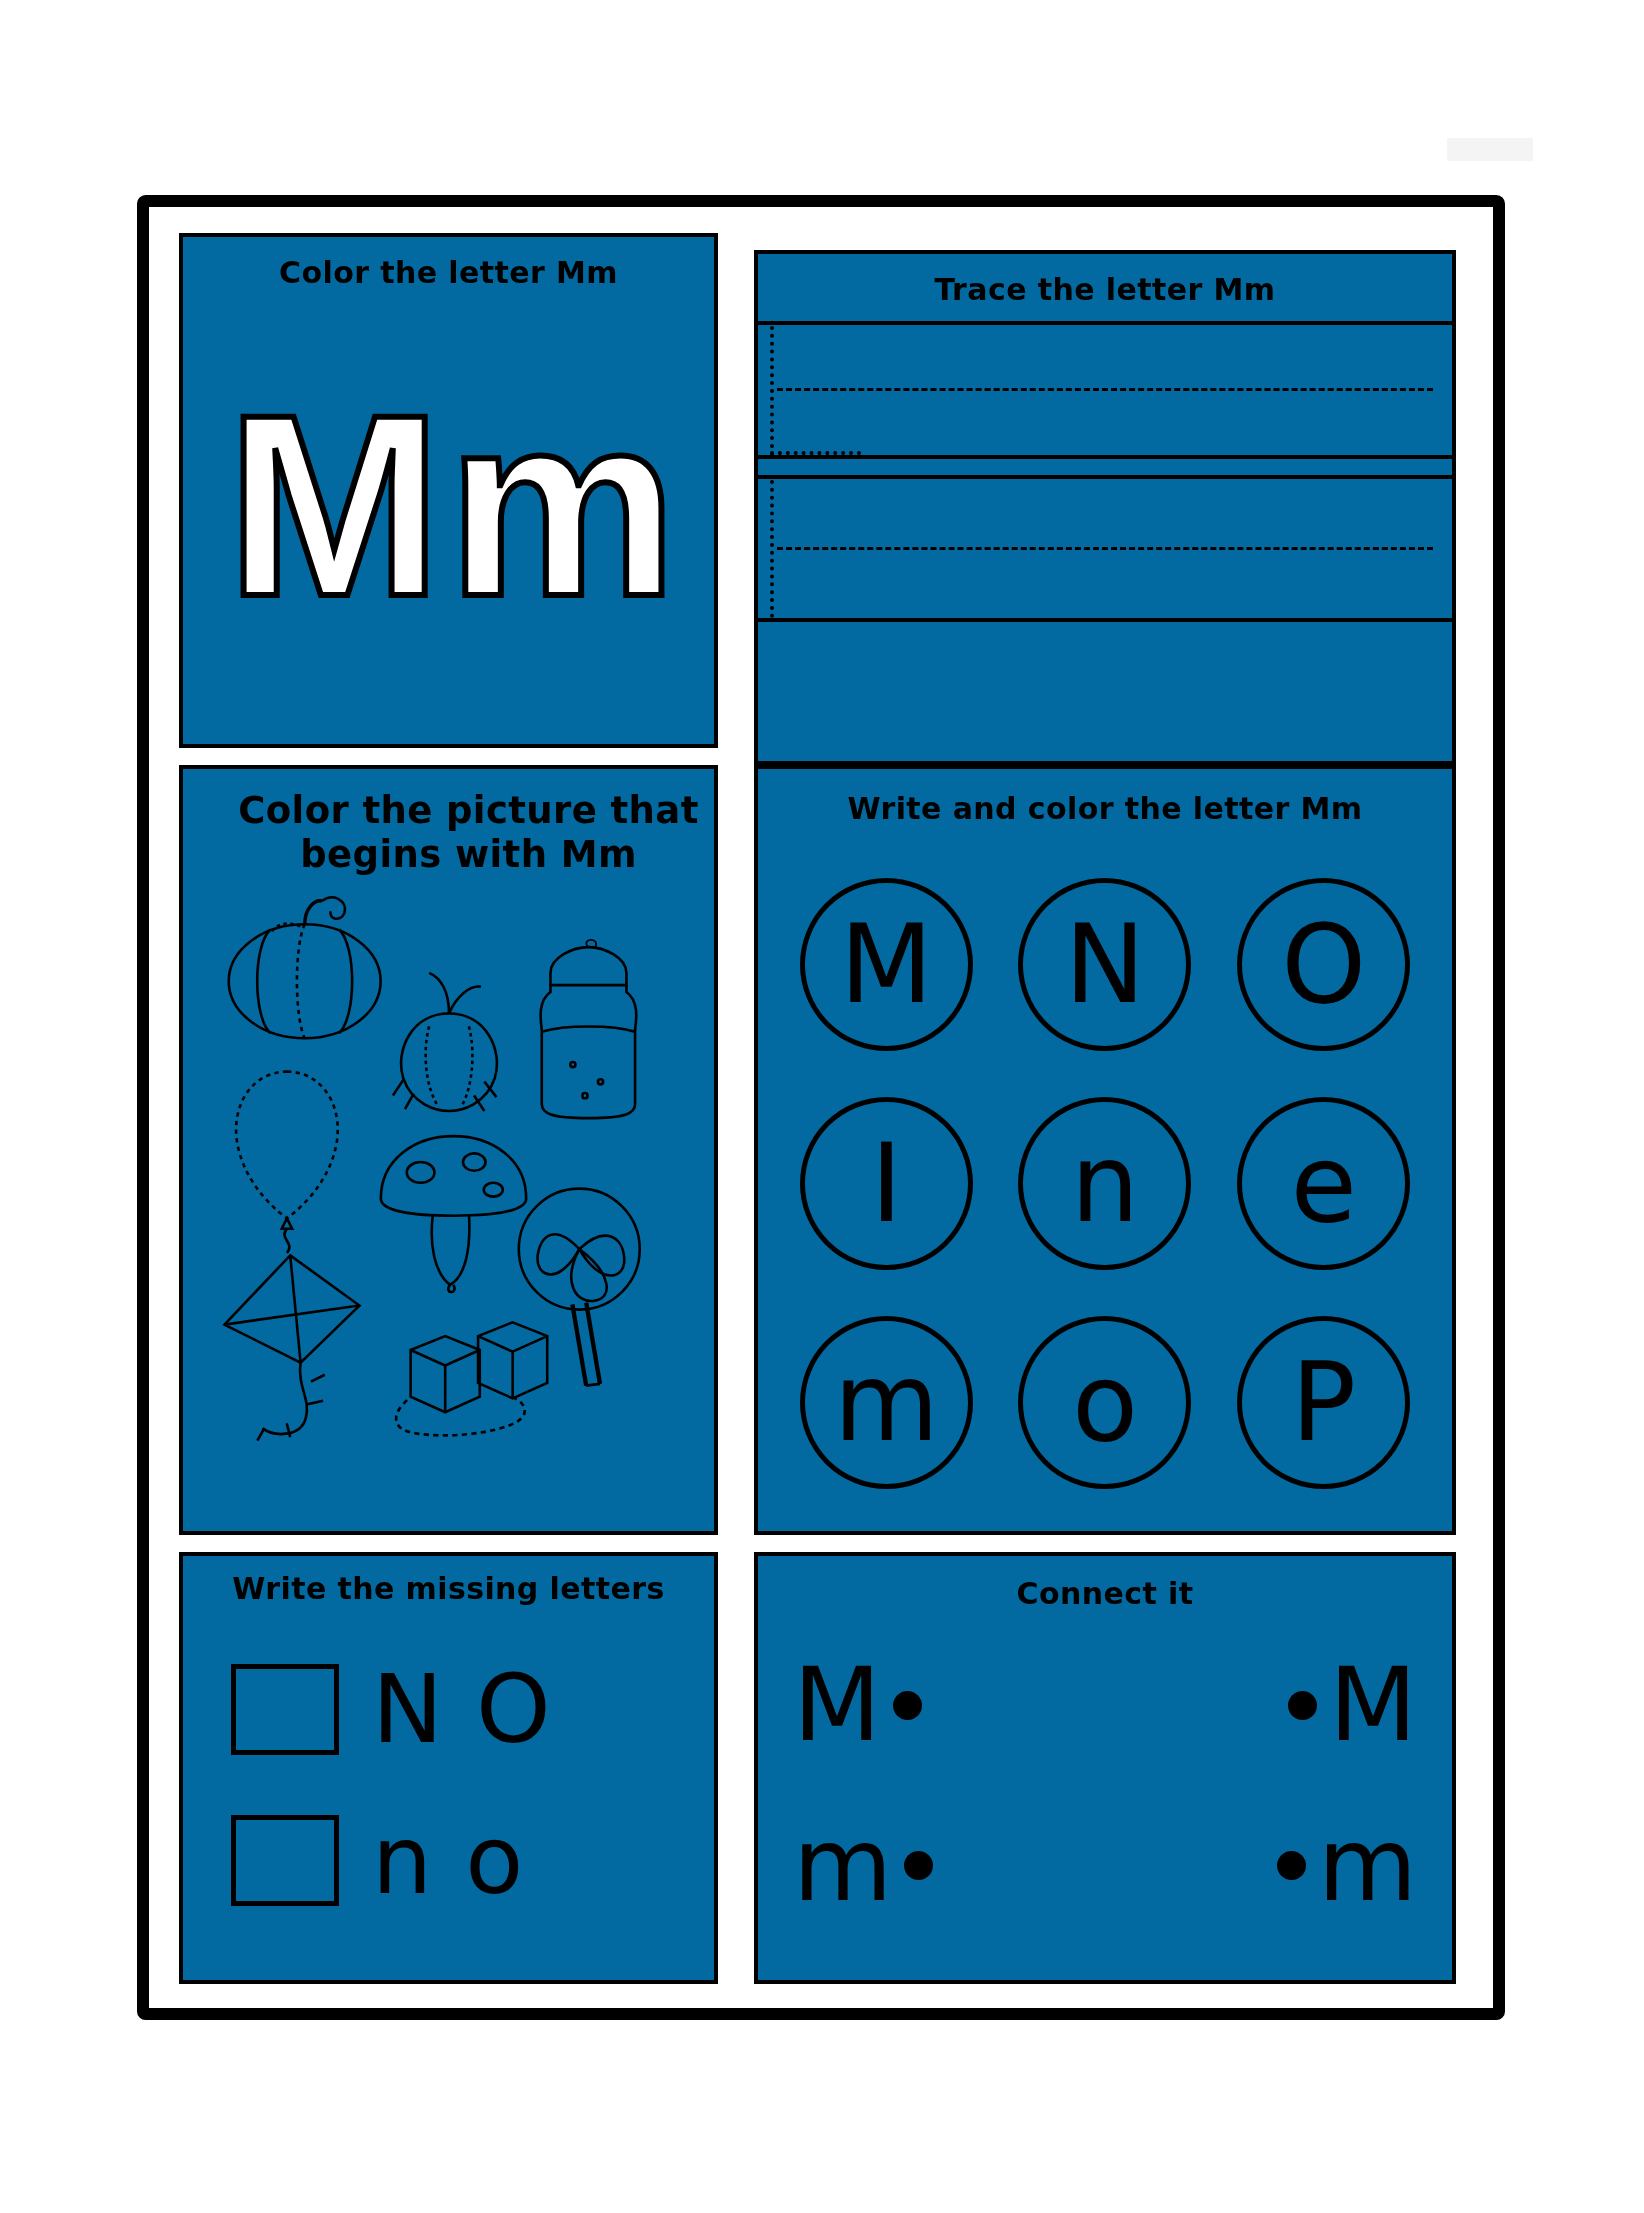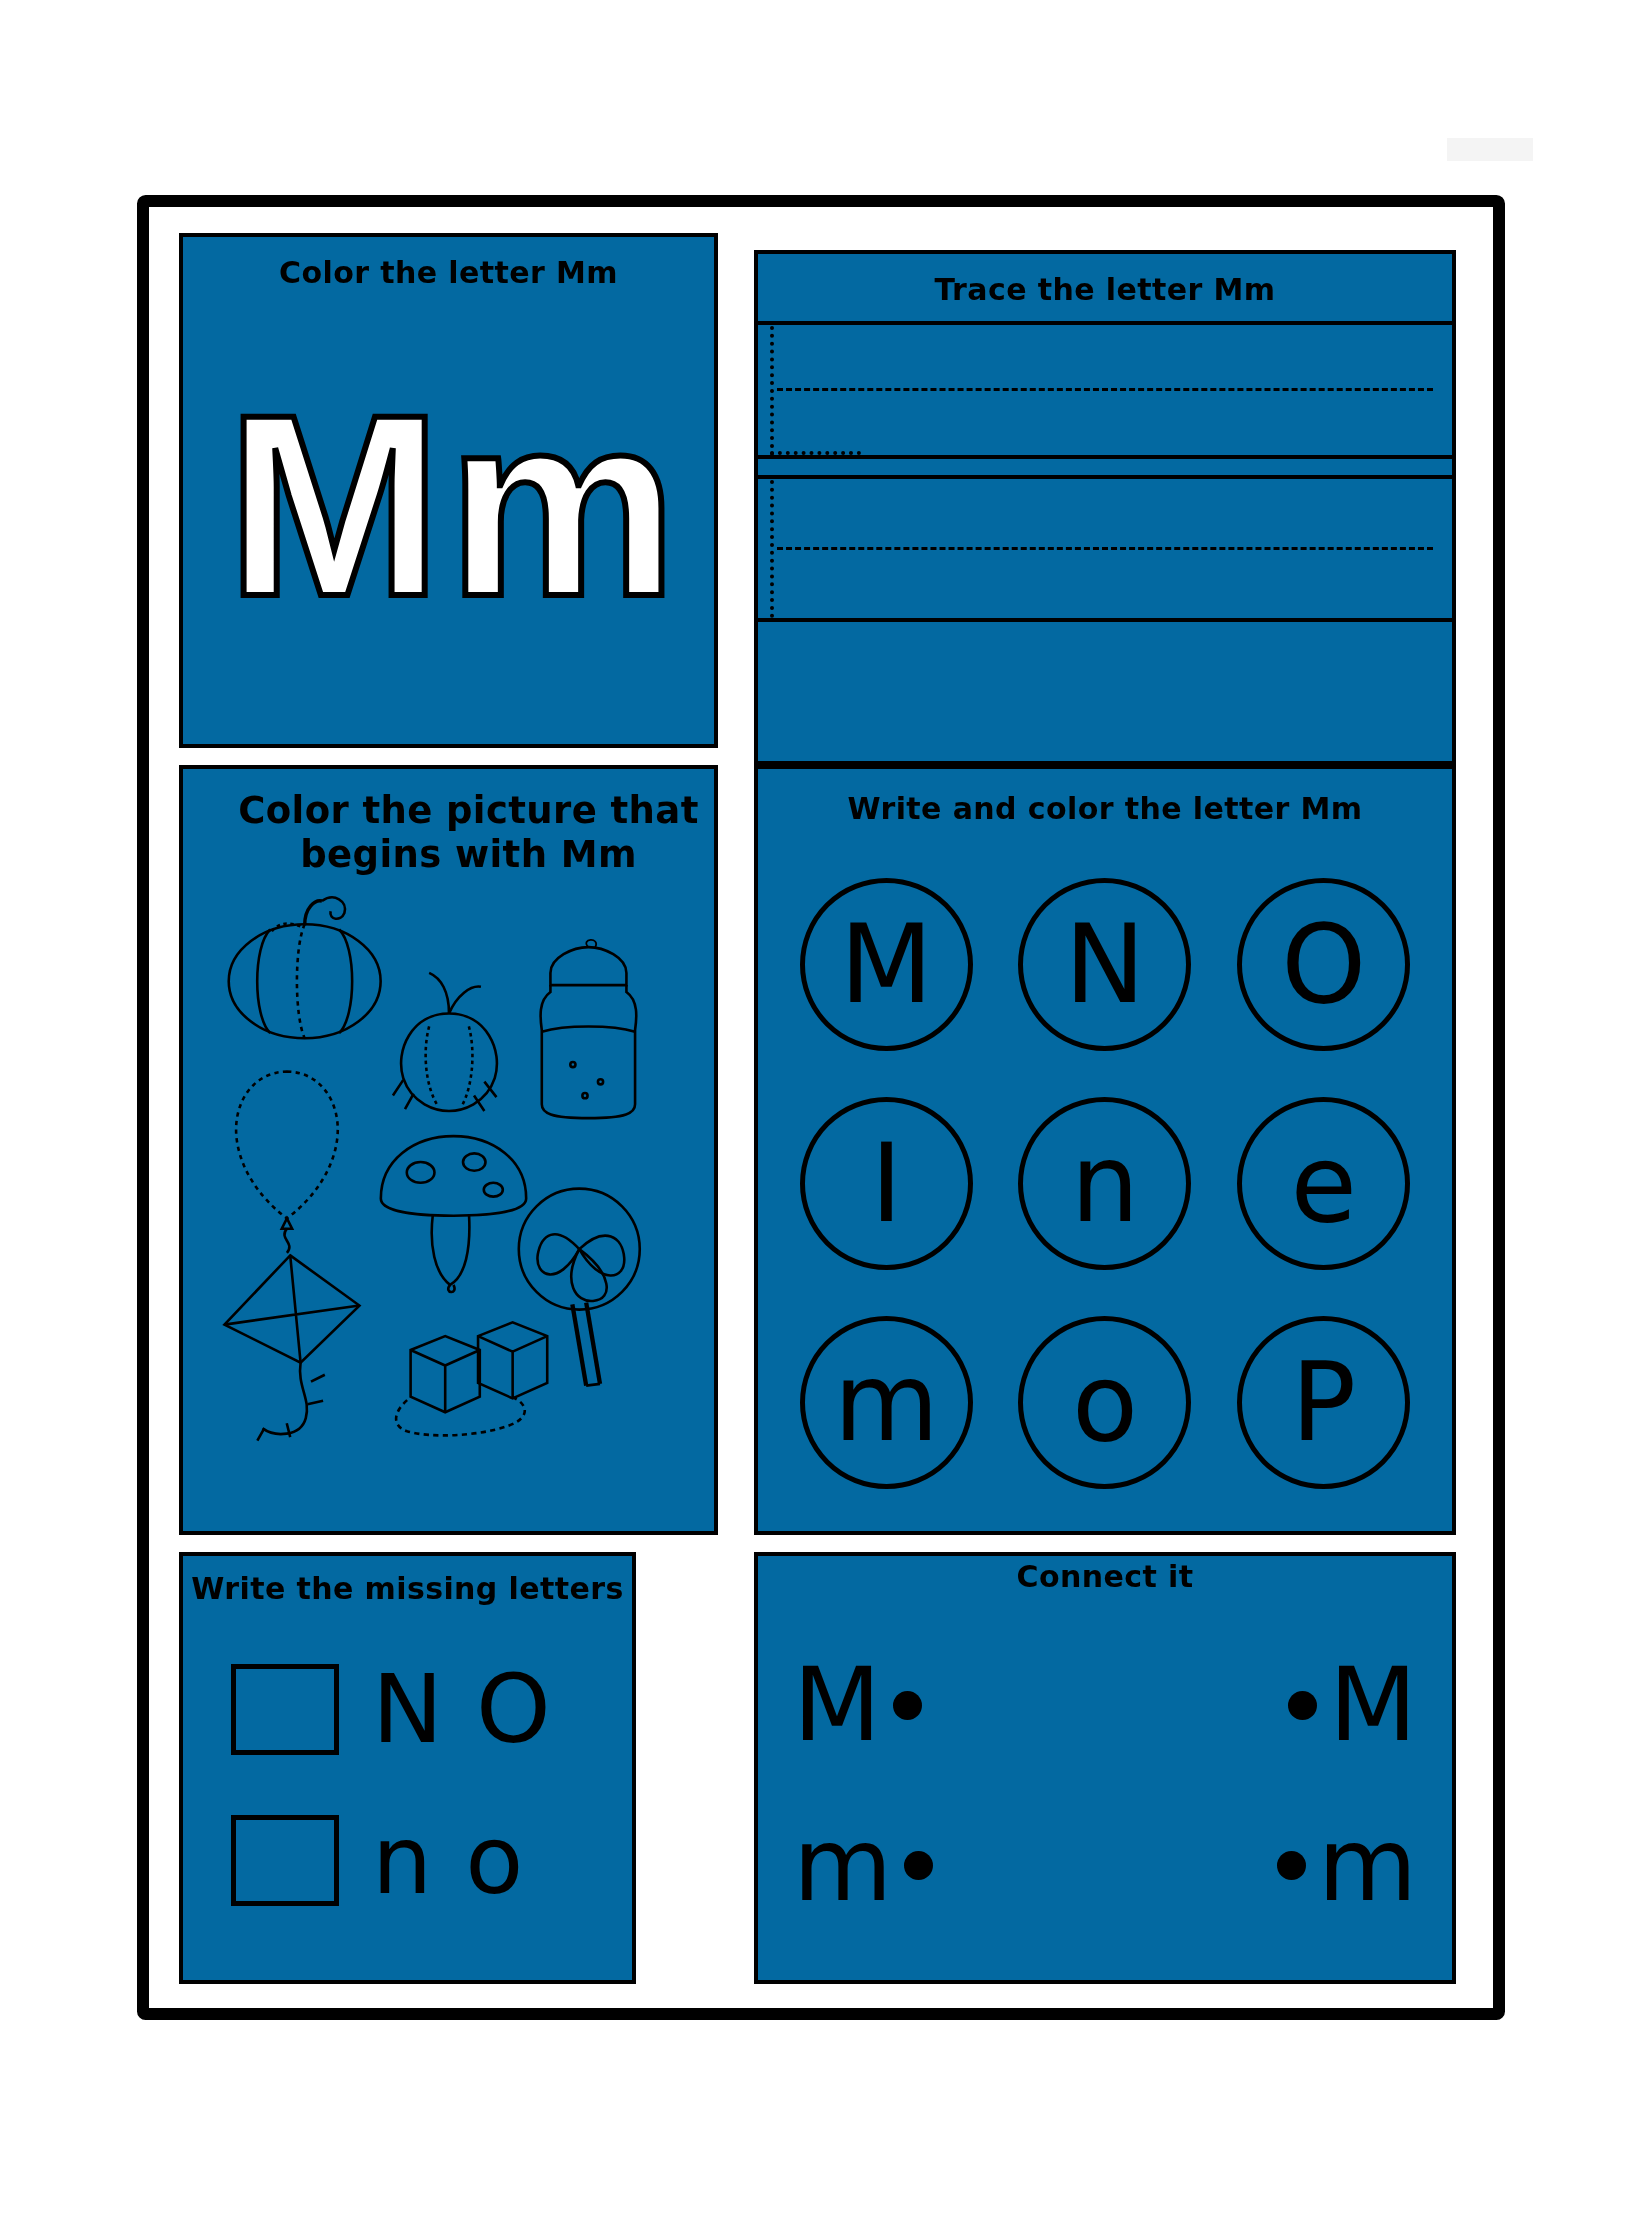"Write the missing letters" #panel-missing { width: 457px -> 539px }
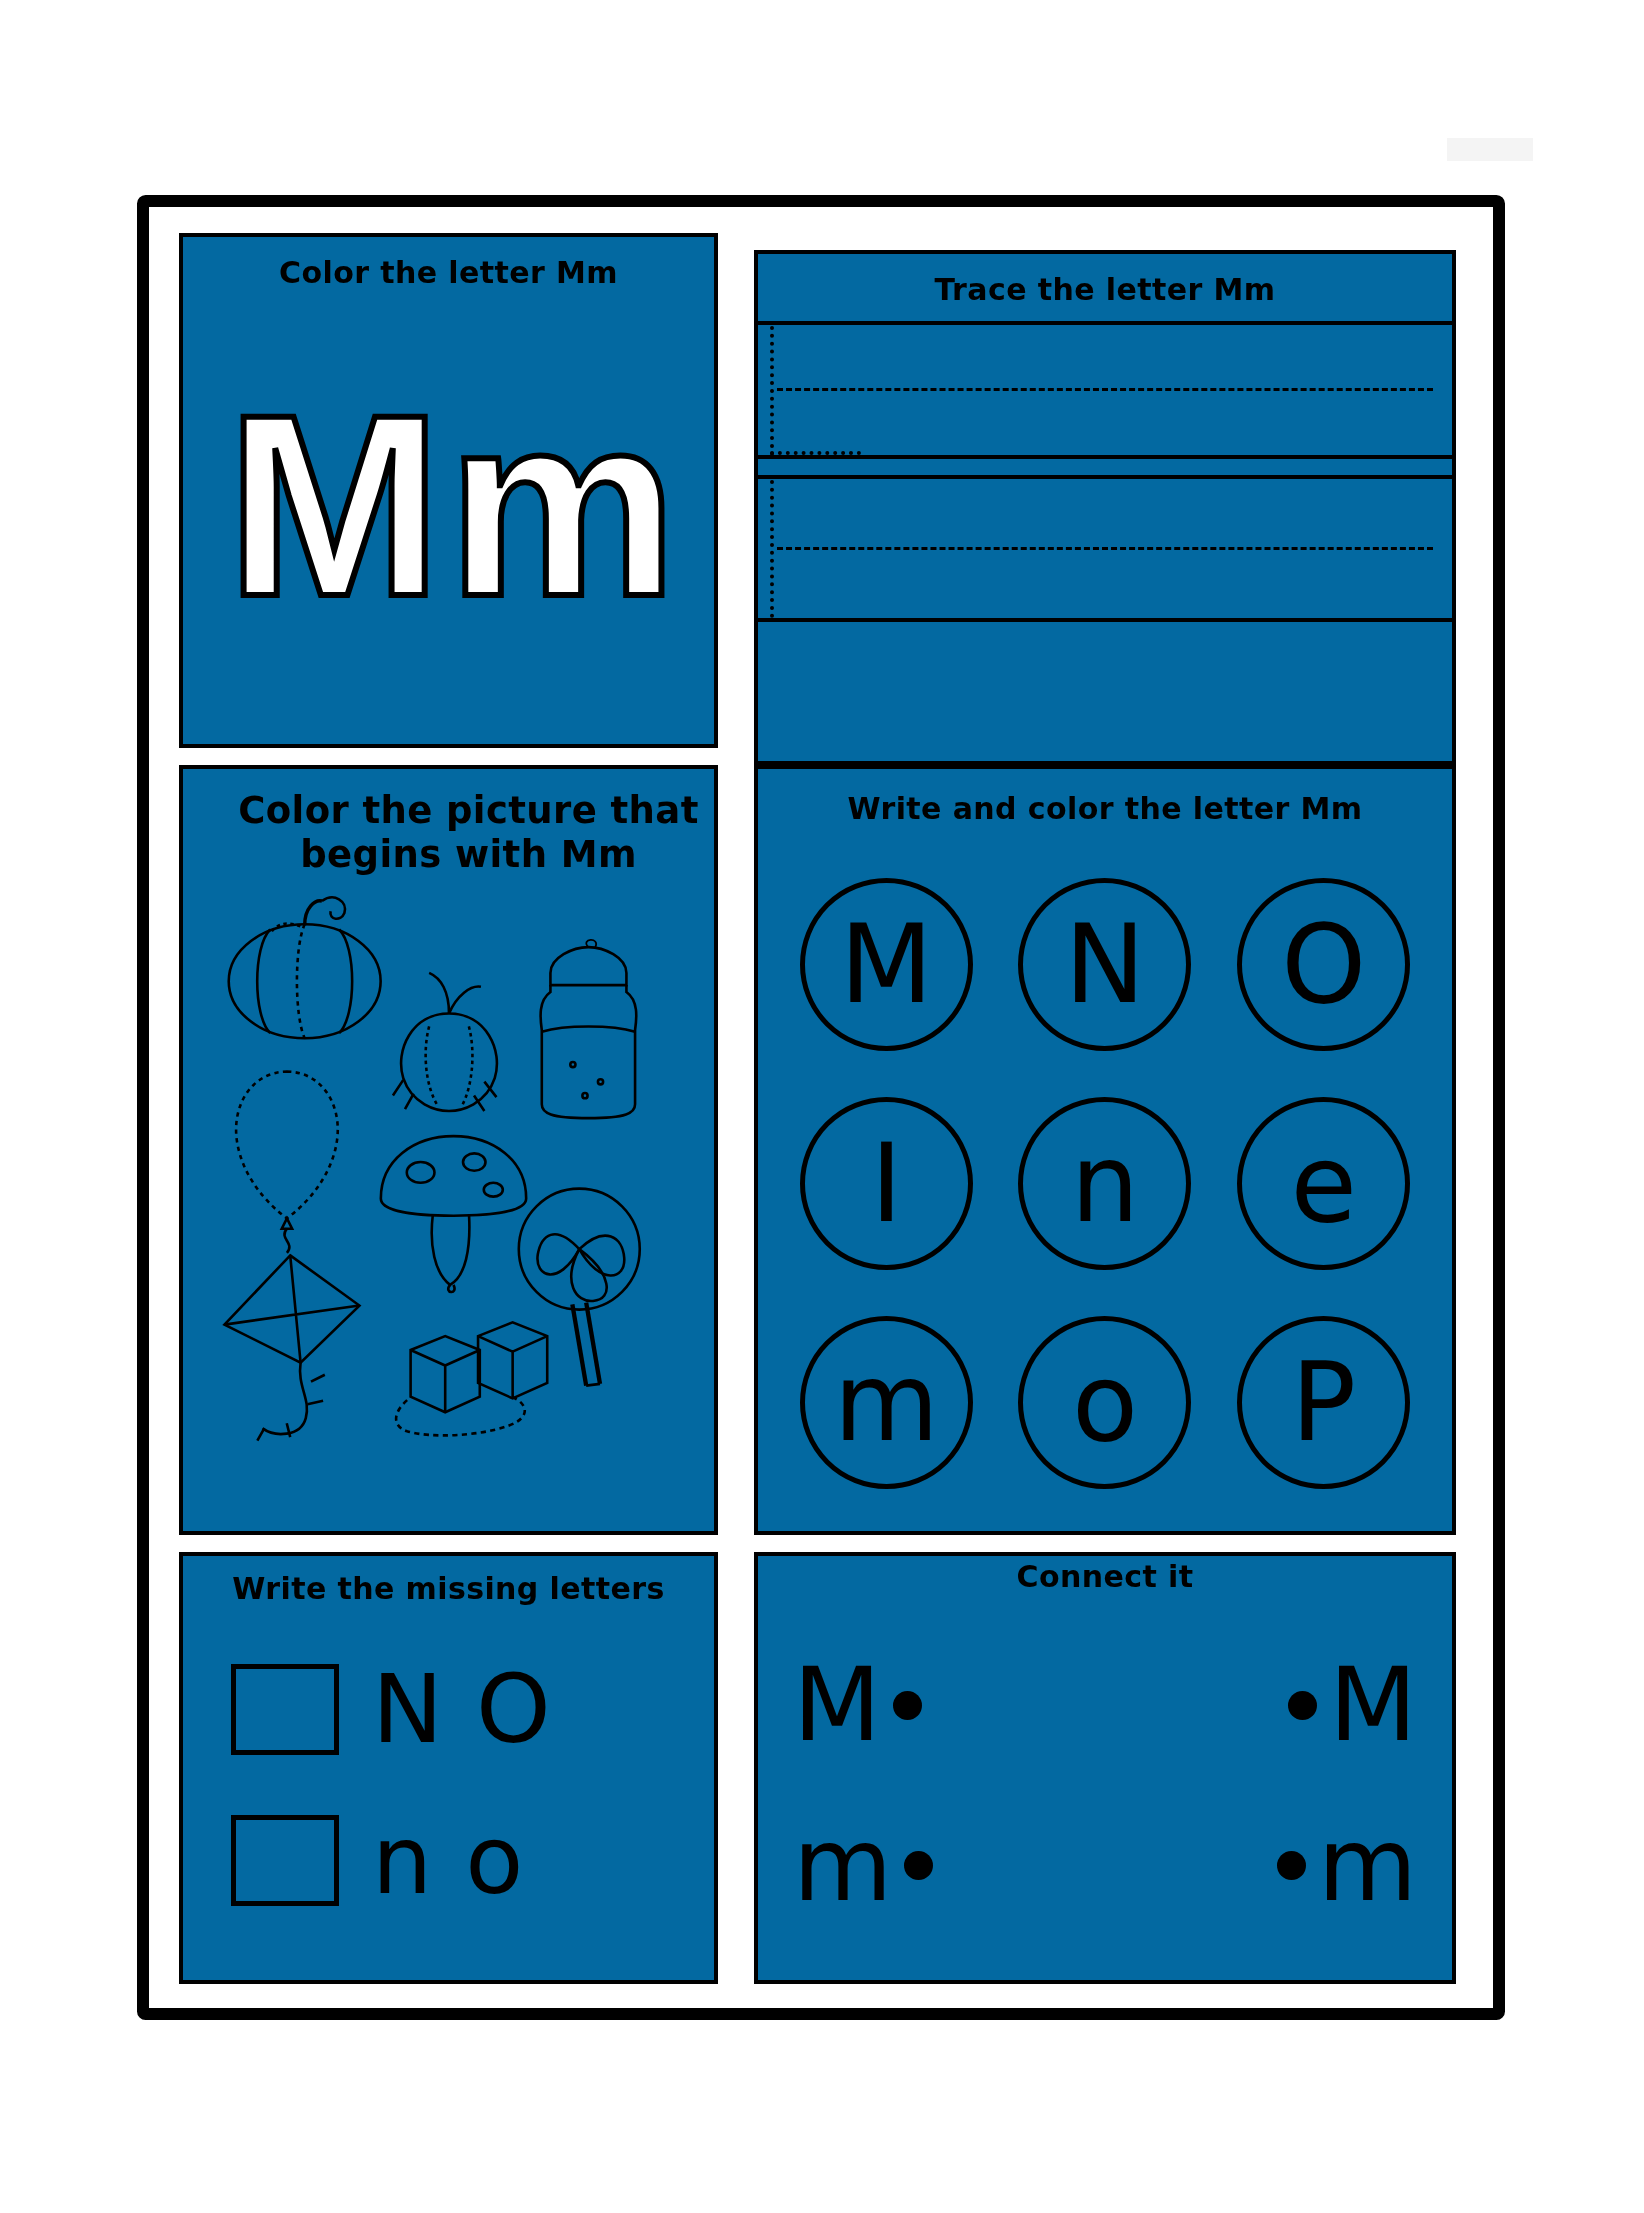"Connect it" #panel-connect .panel-title { margin-top: 4px -> 21px }
